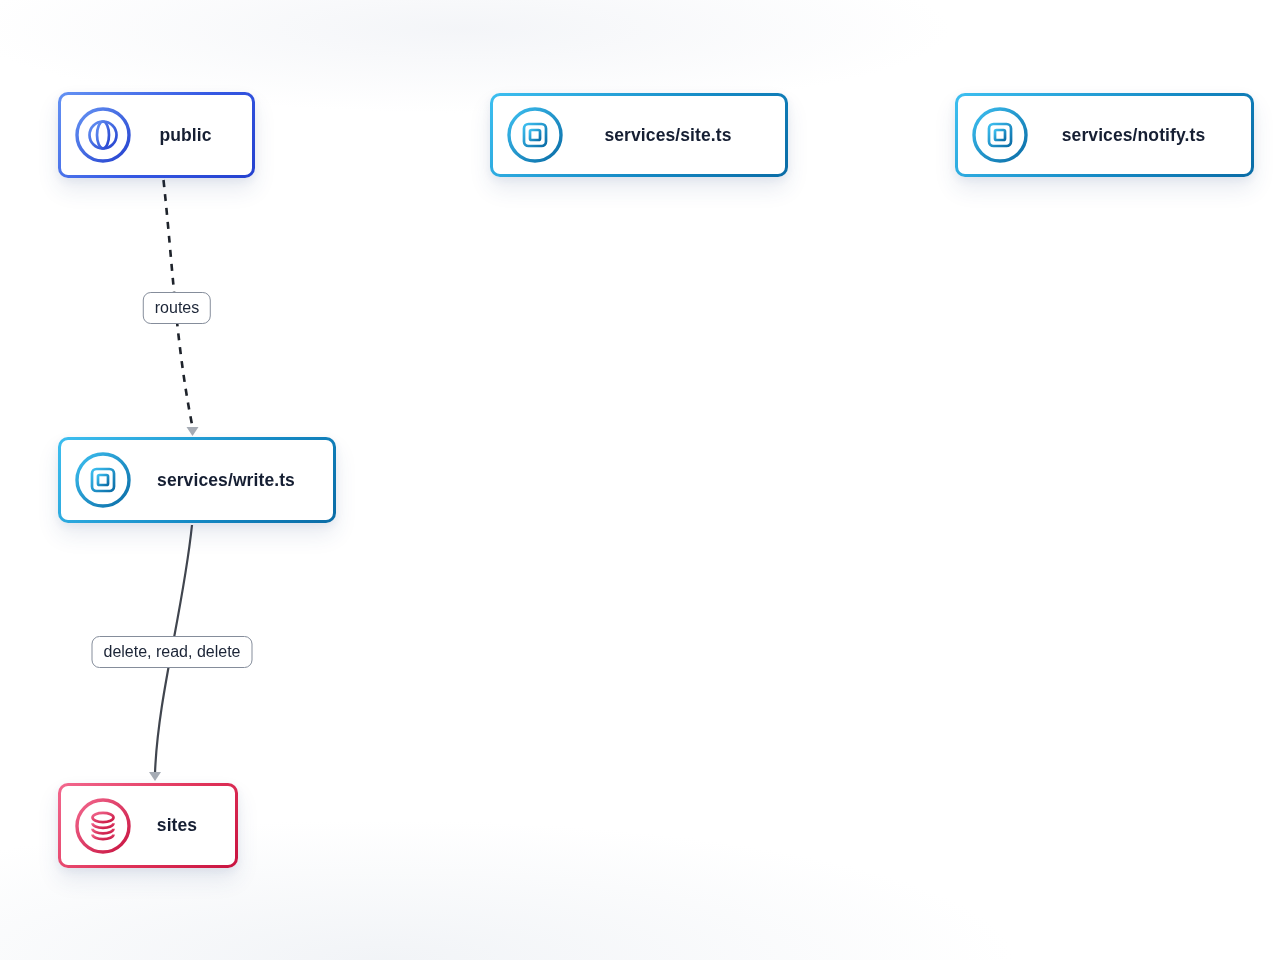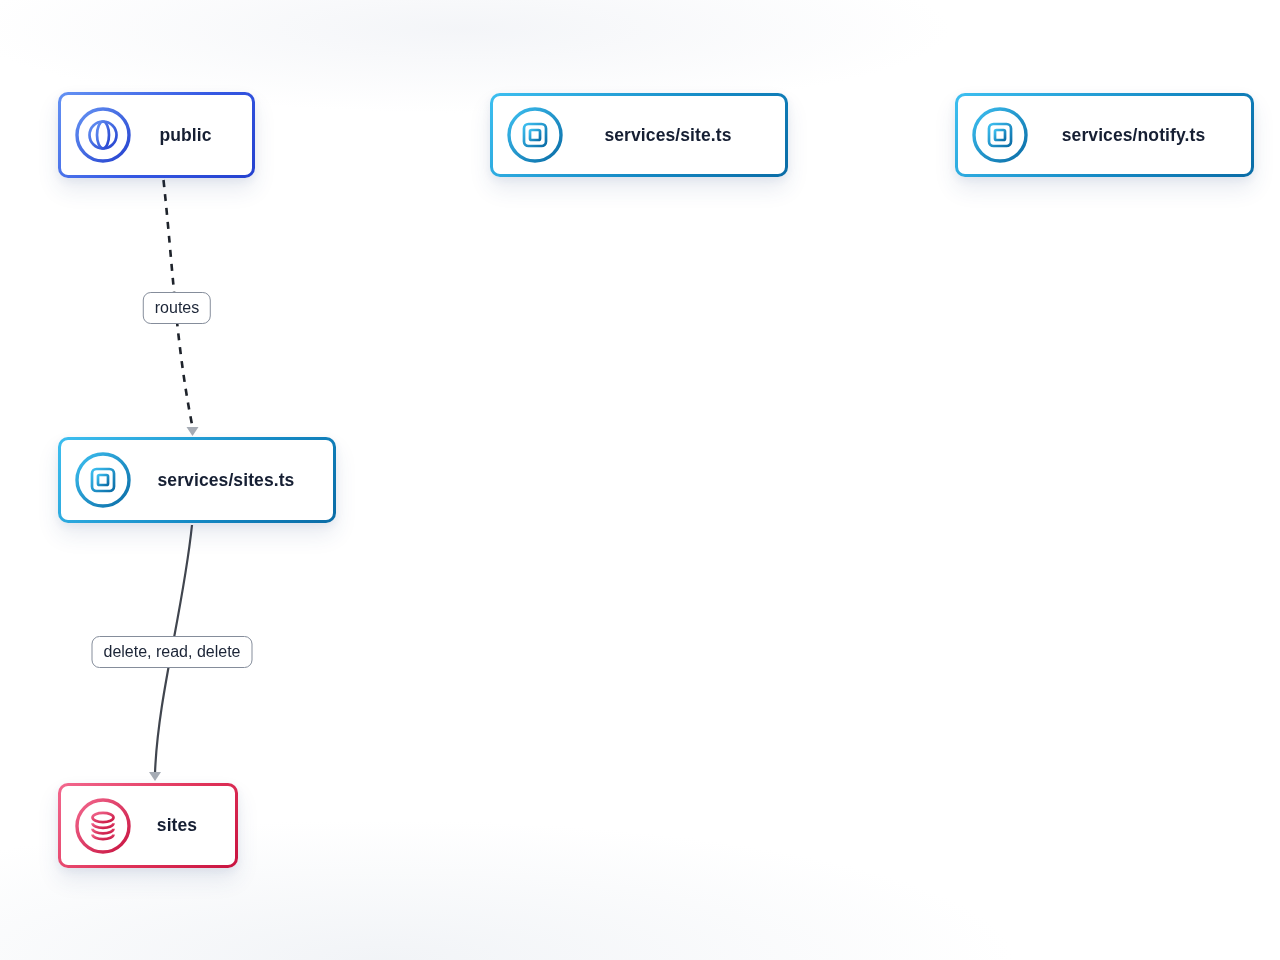"services/sites.ts" span.node-label { text: services/sites.ts -> services/write.ts }
